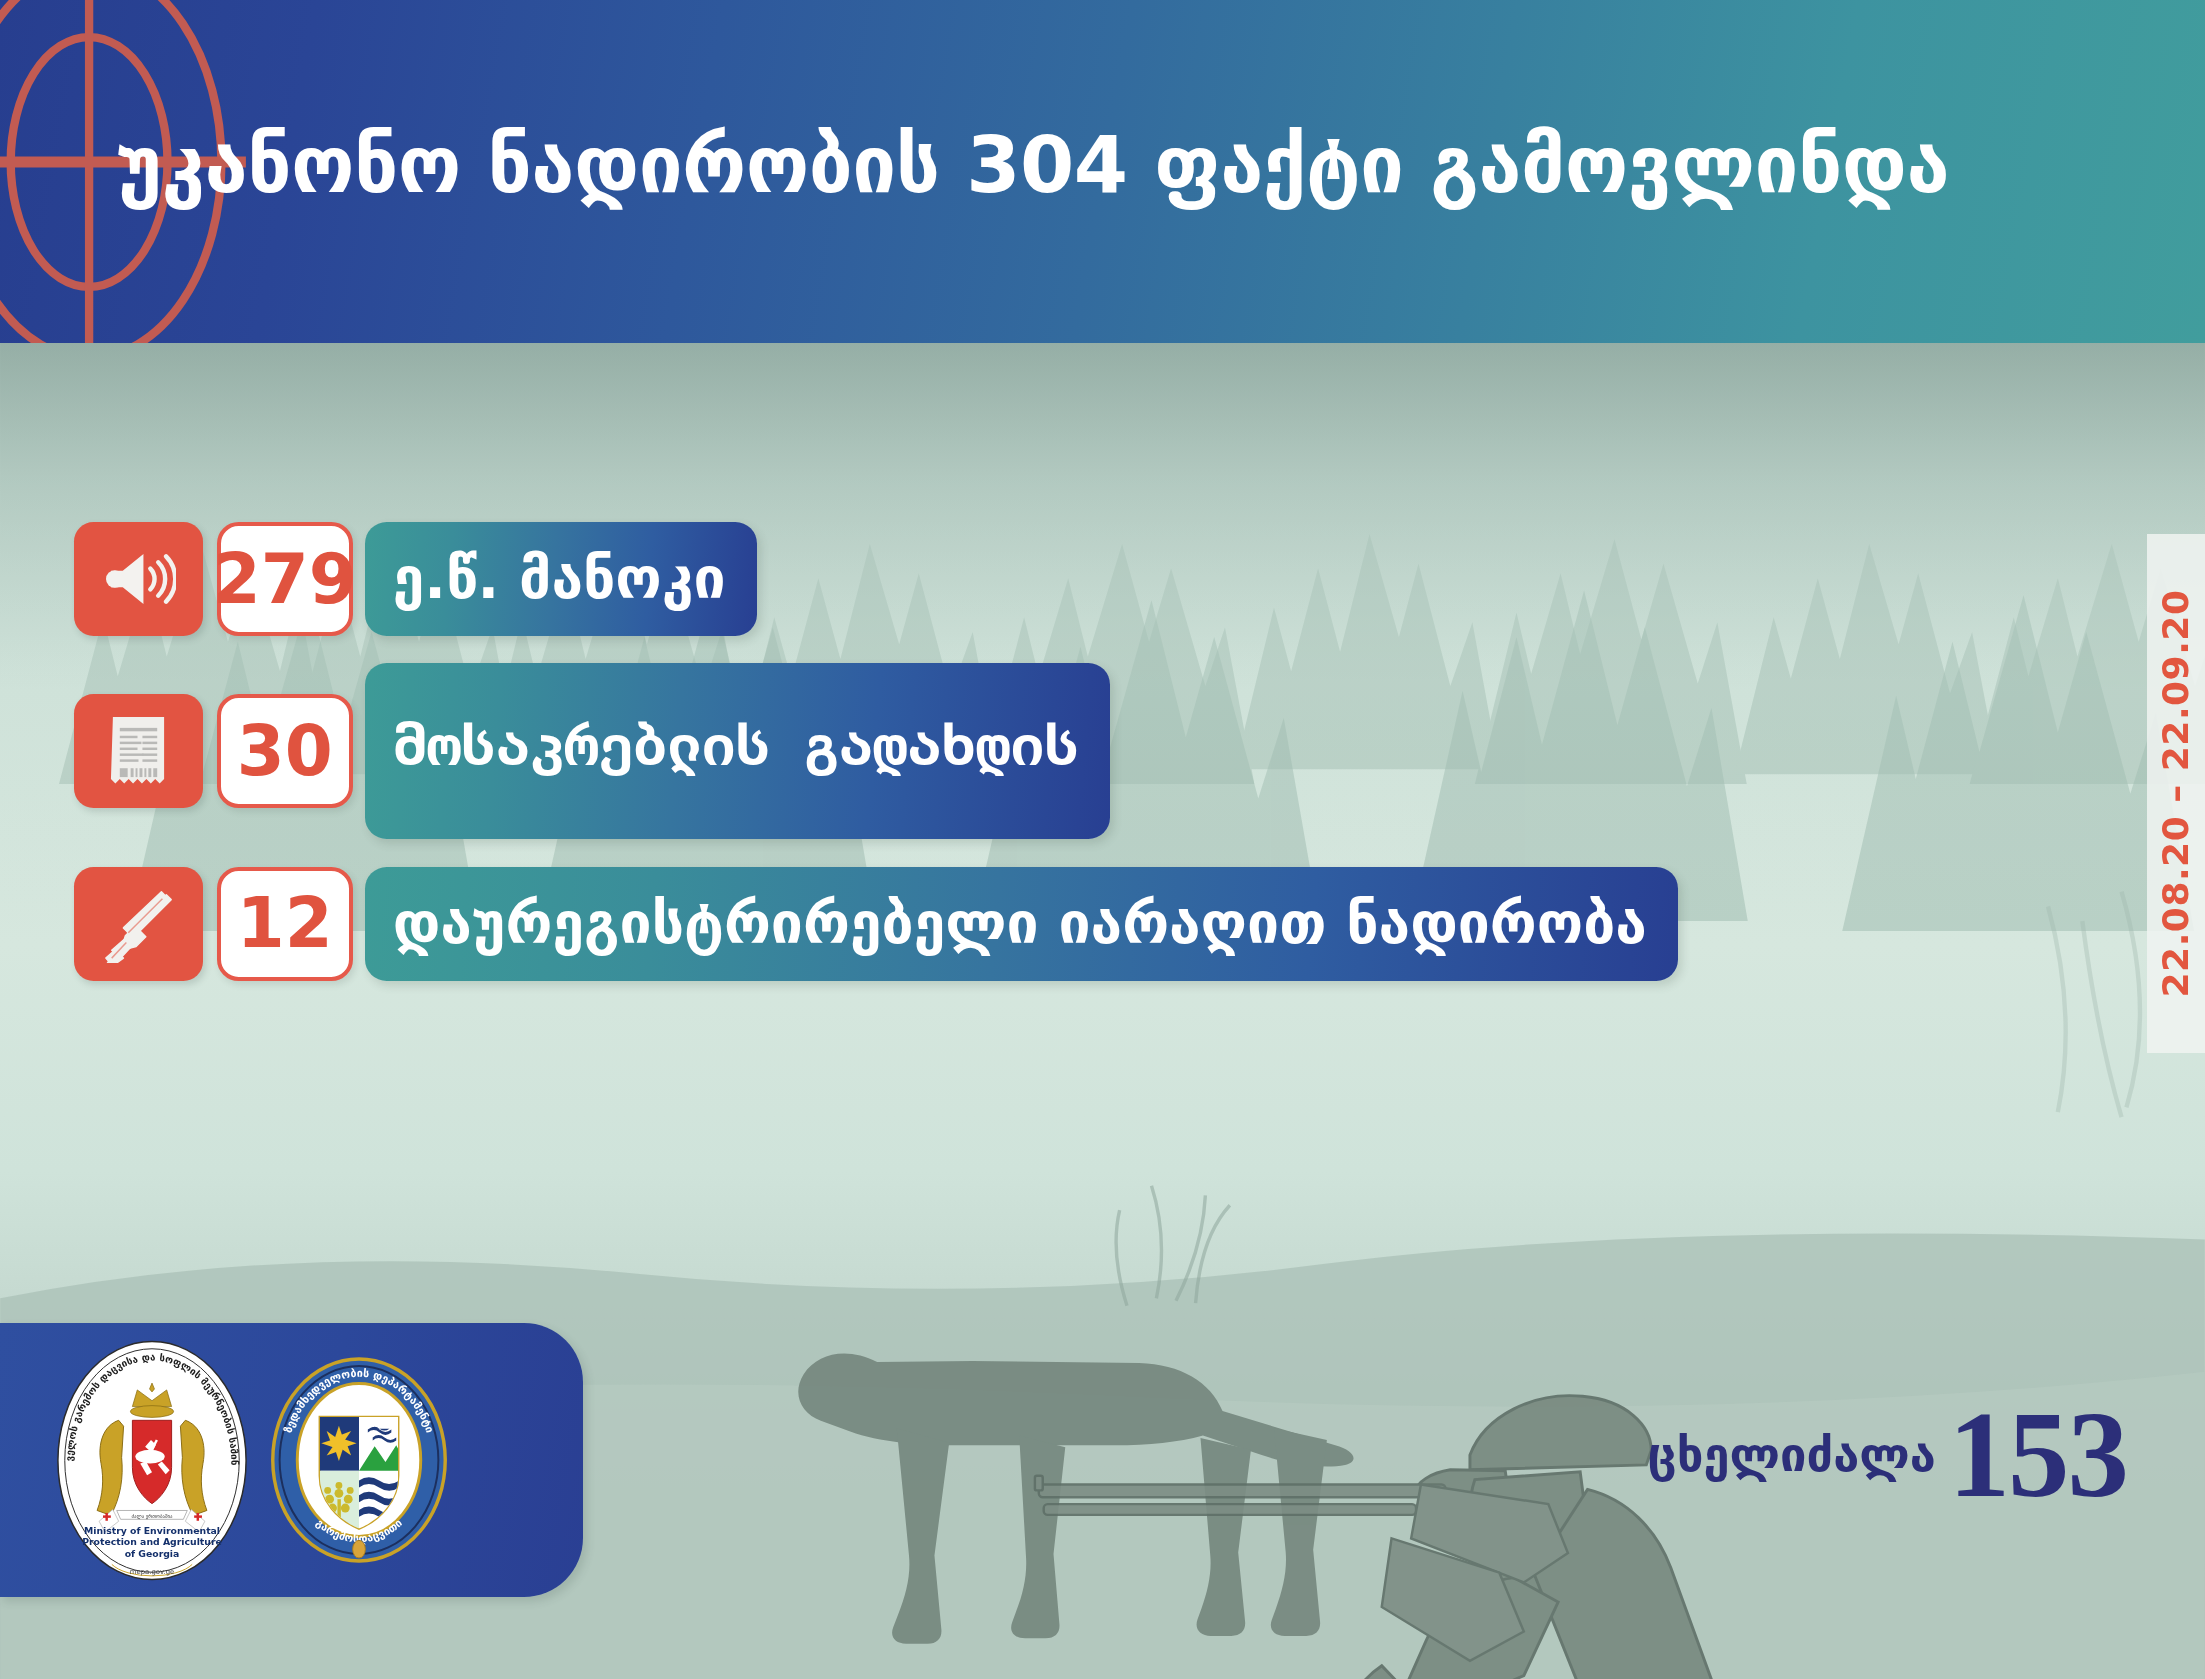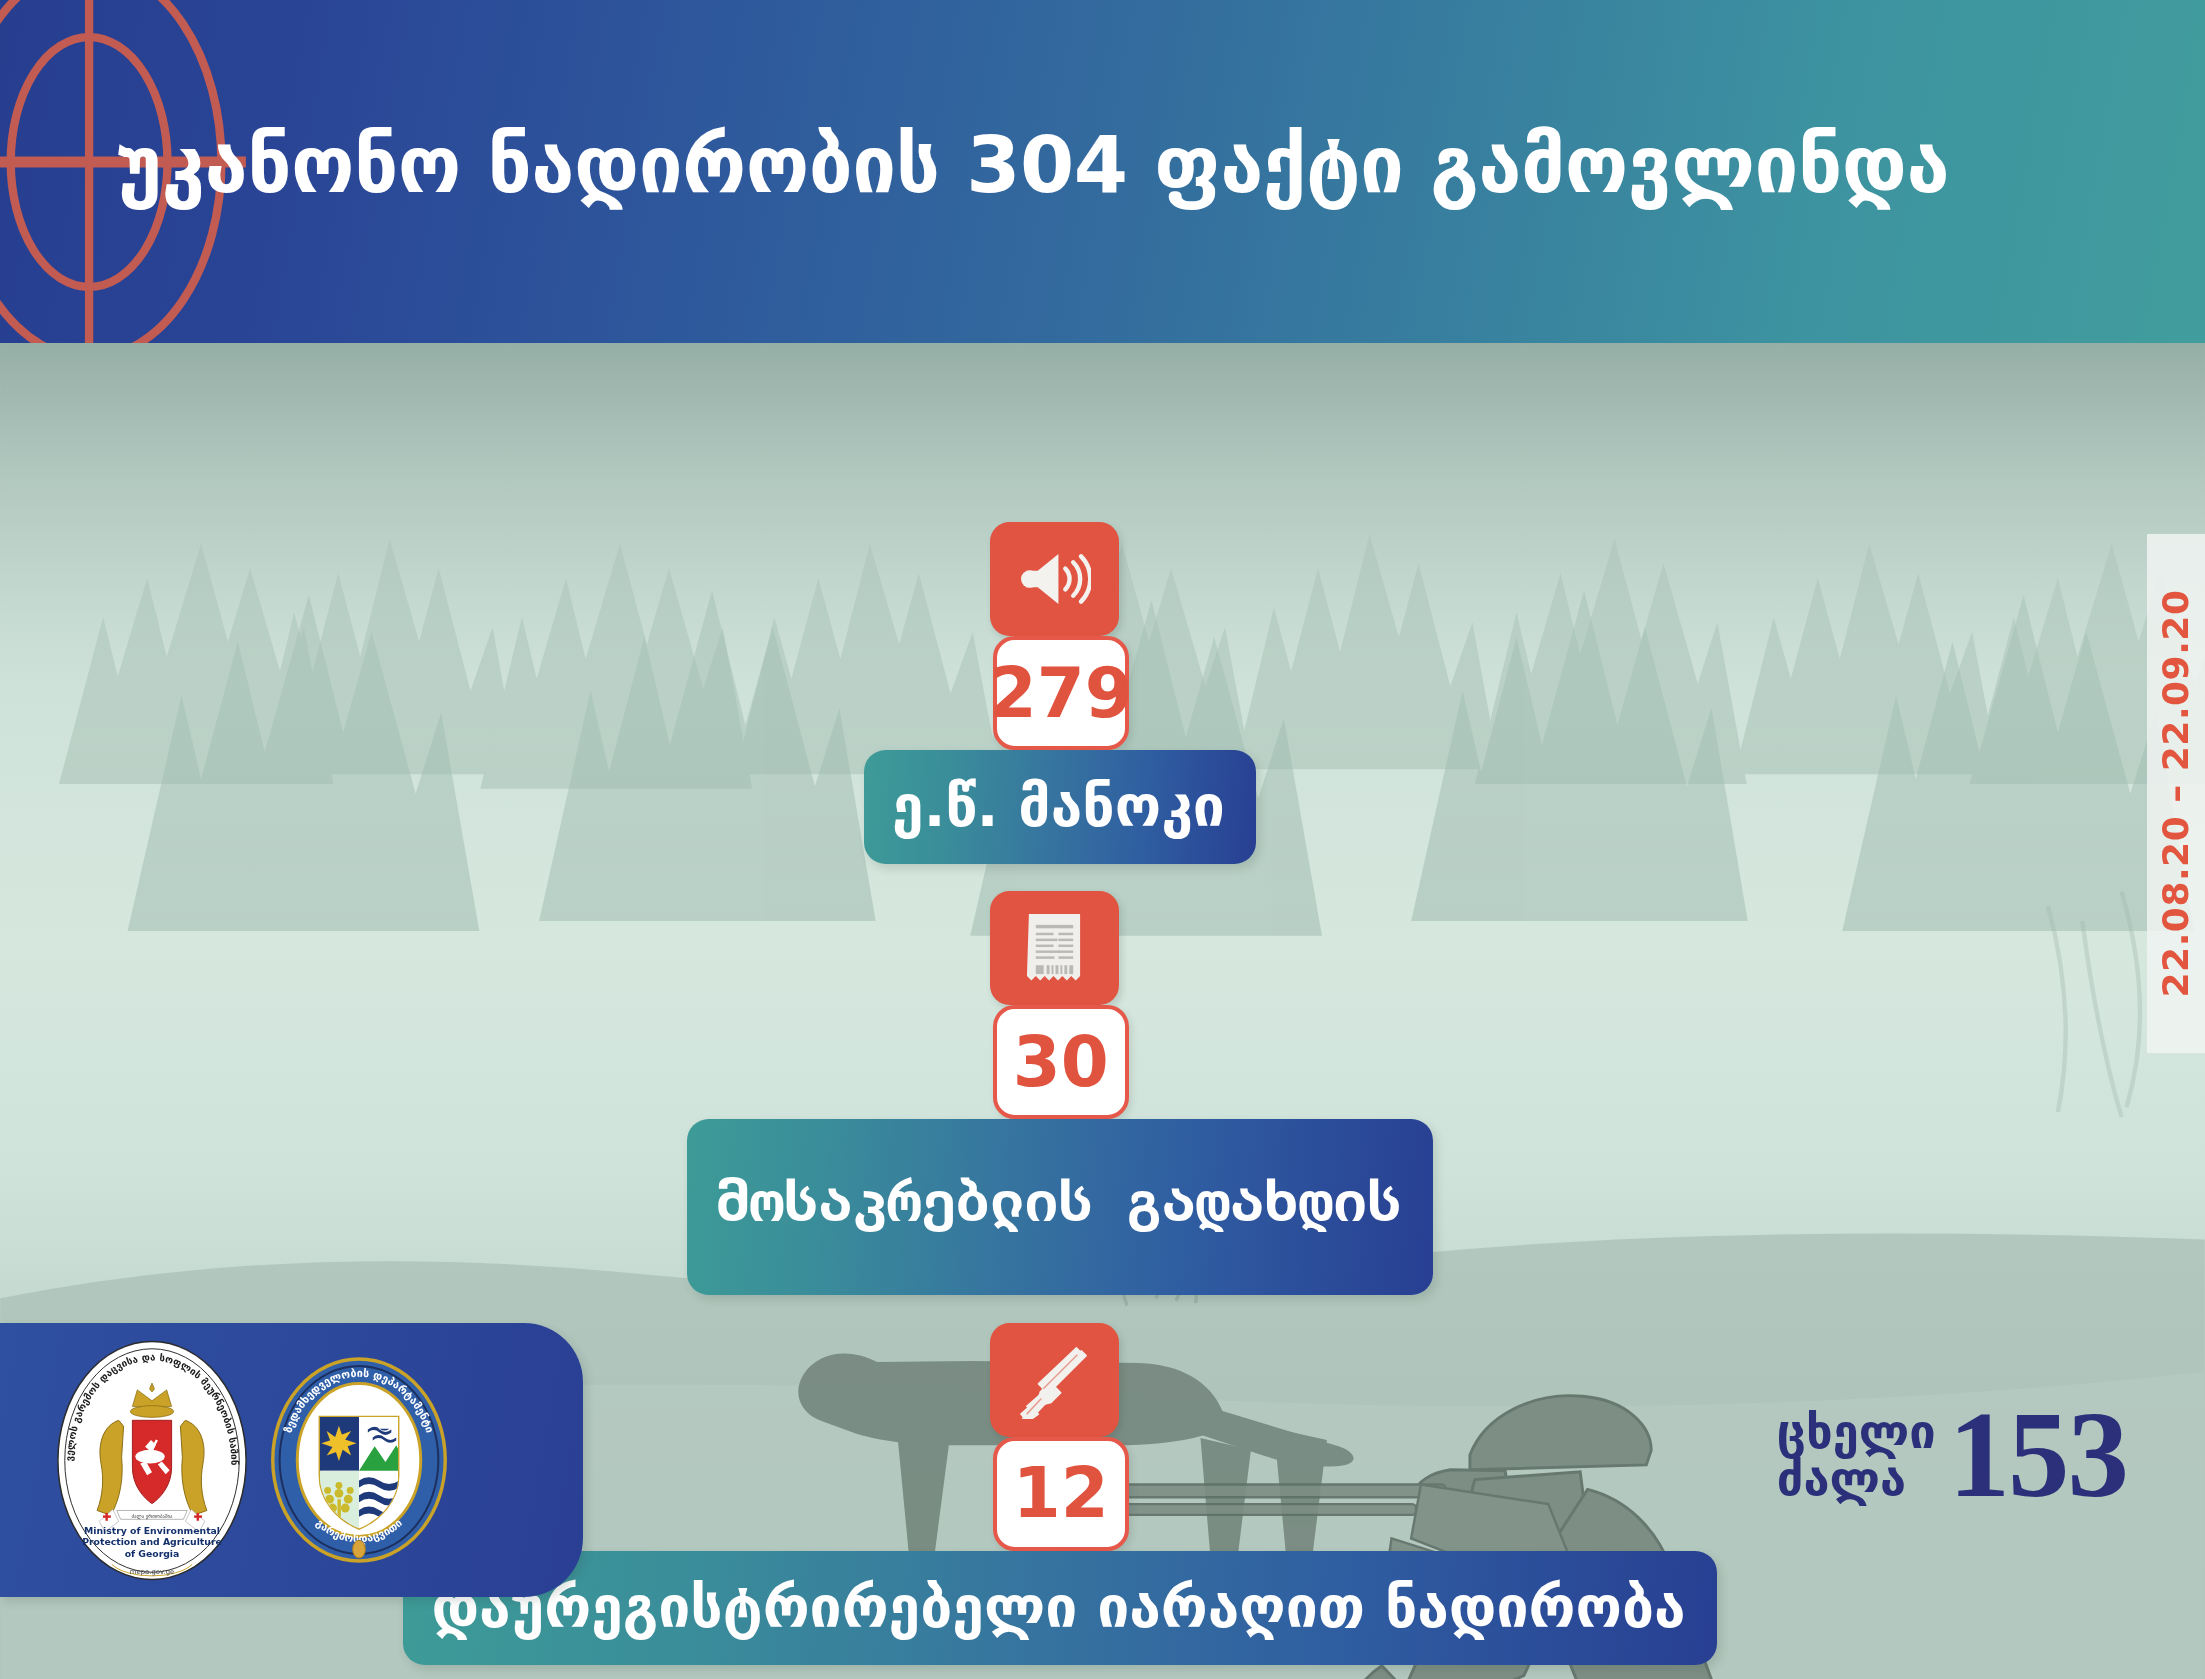"279" .stat-row { flex-direction: column -> none }
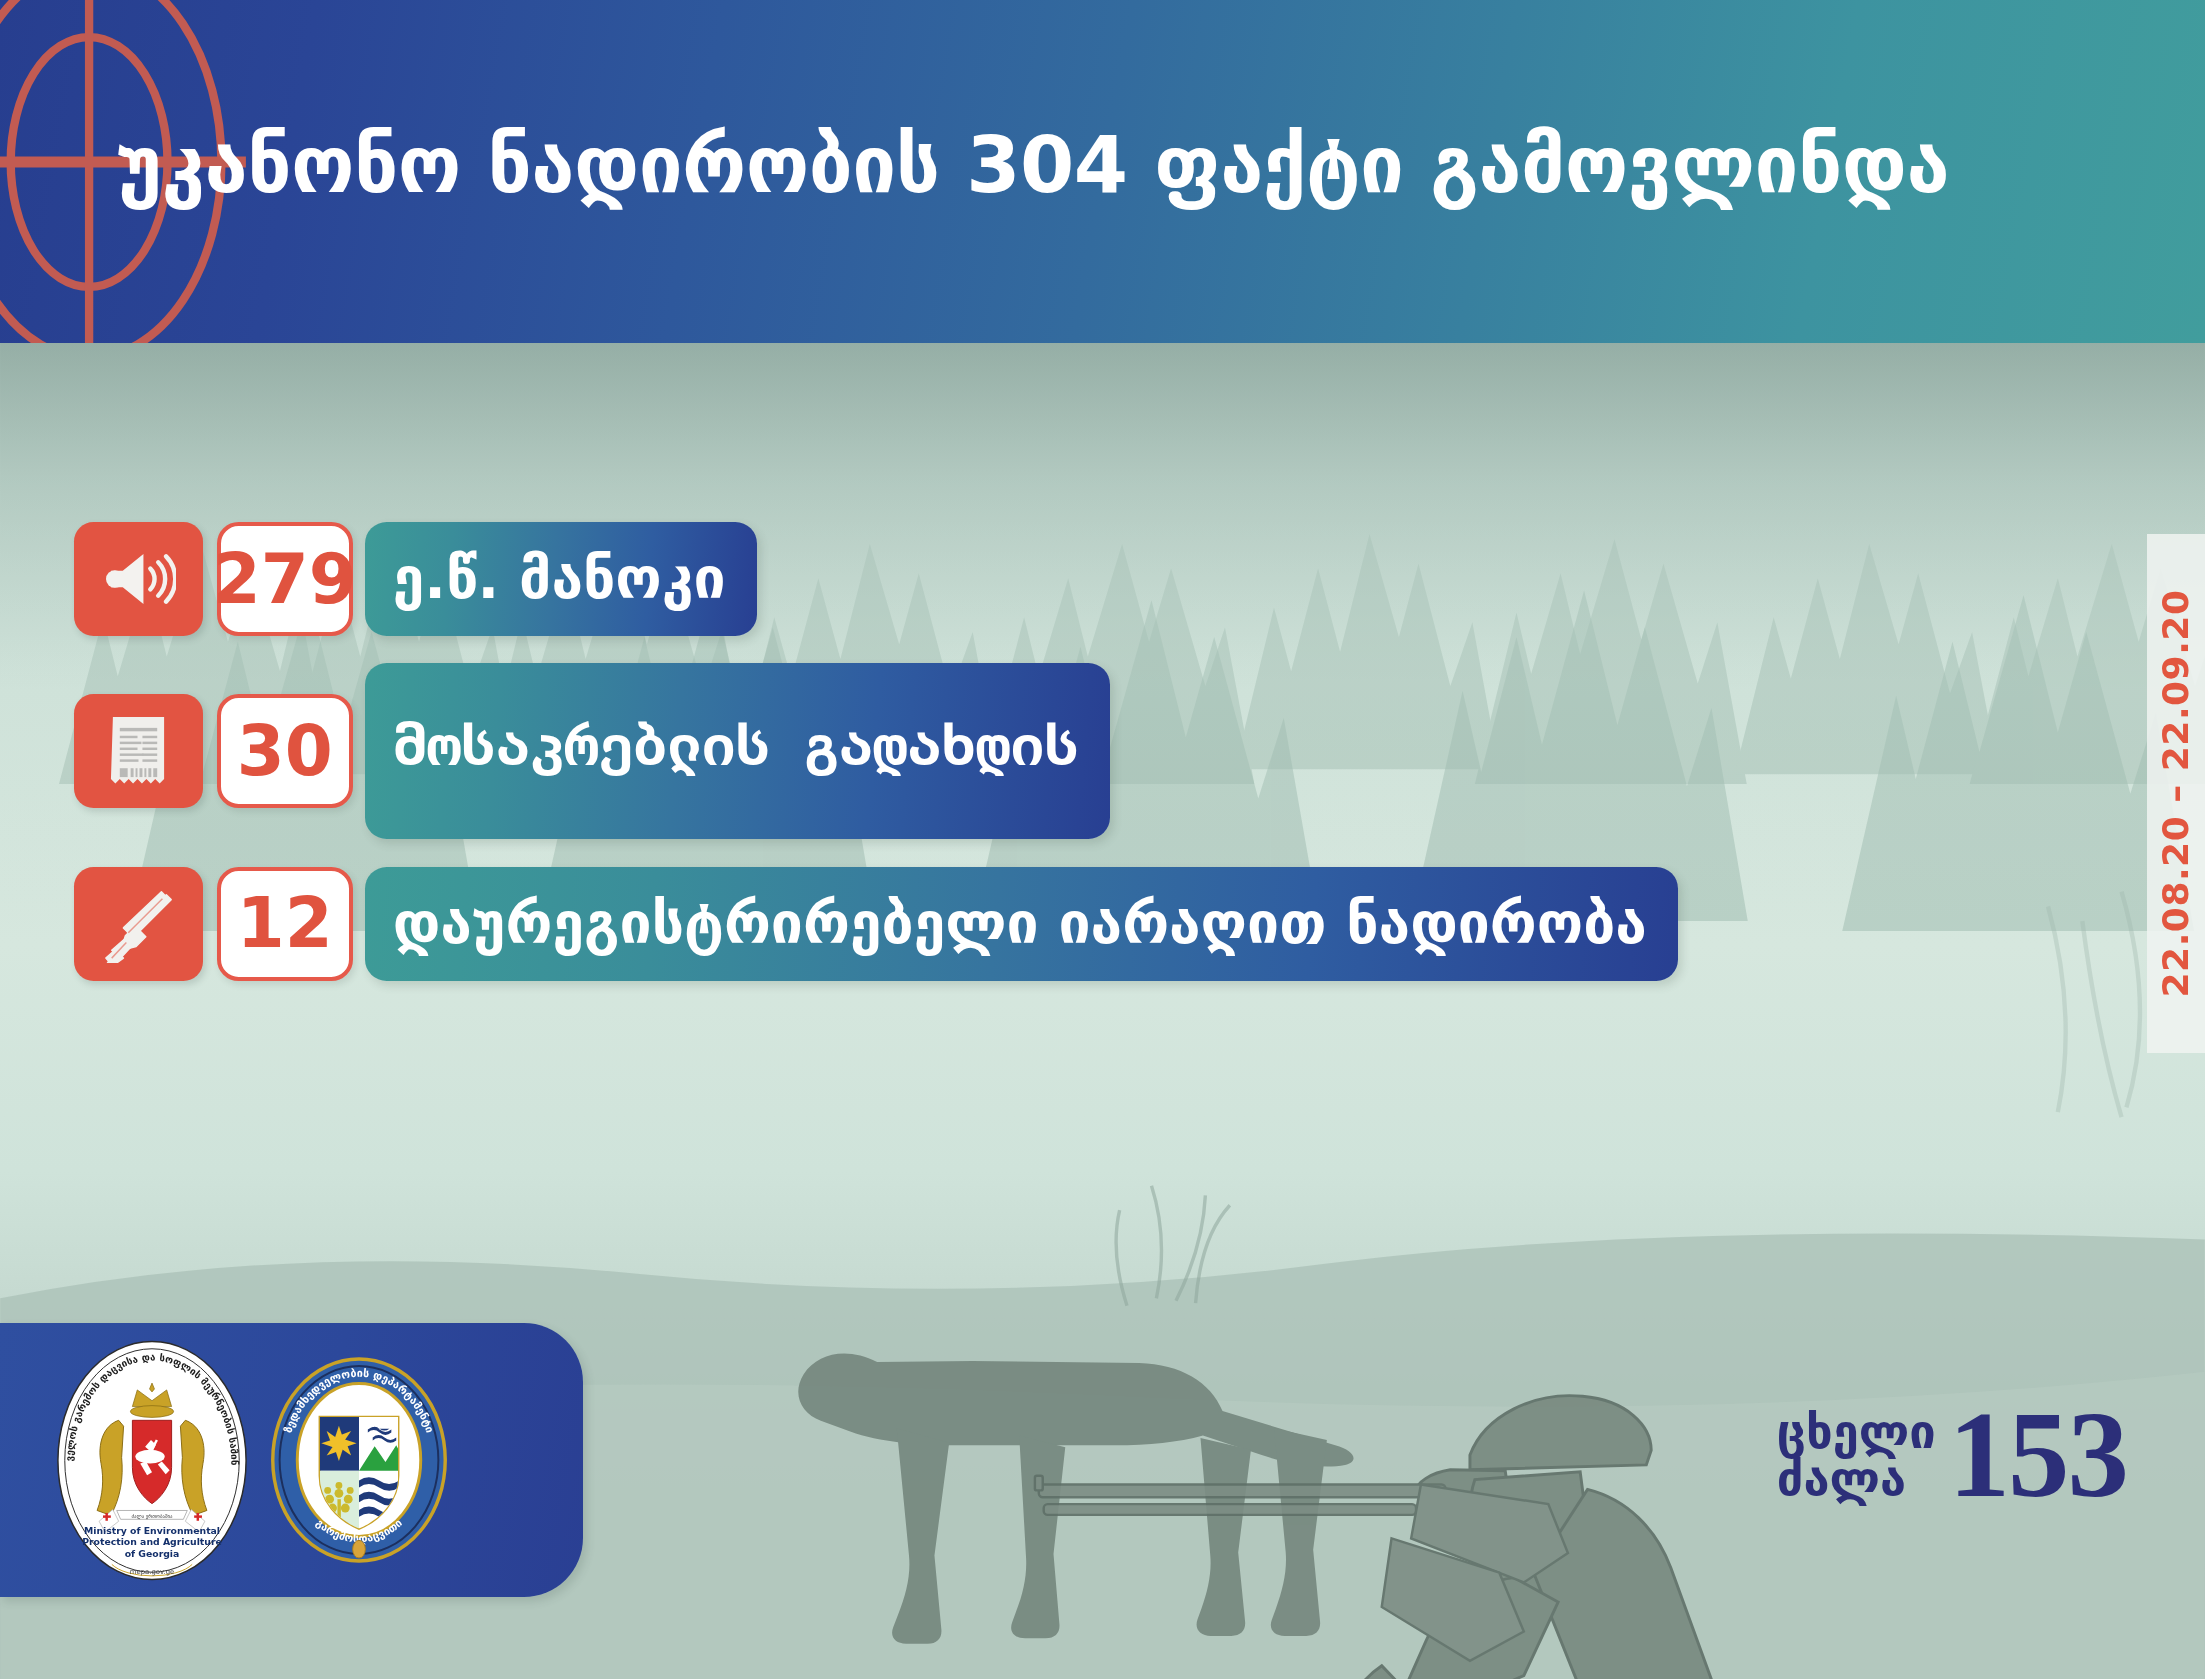"ცხელი" .hotline-words { flex-direction: column -> row }
